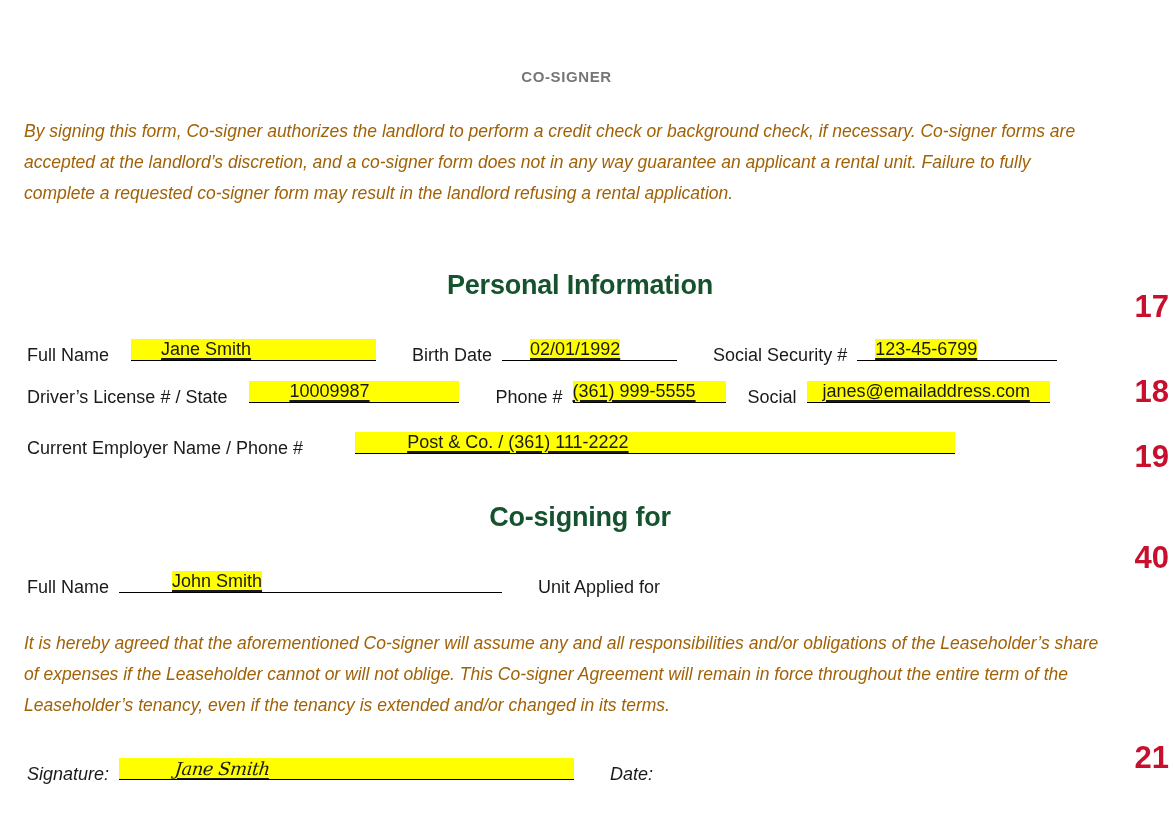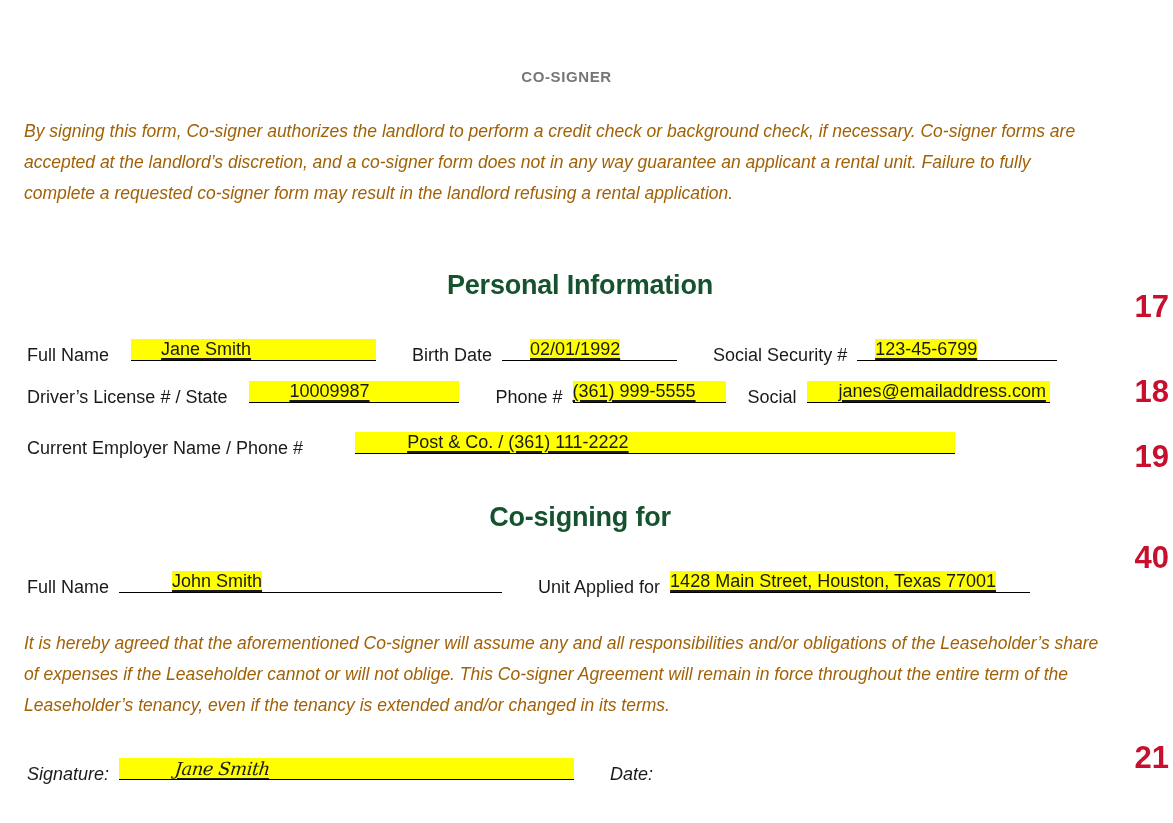"janes@emailaddress.com" span.val { left: 32px -> 16px }
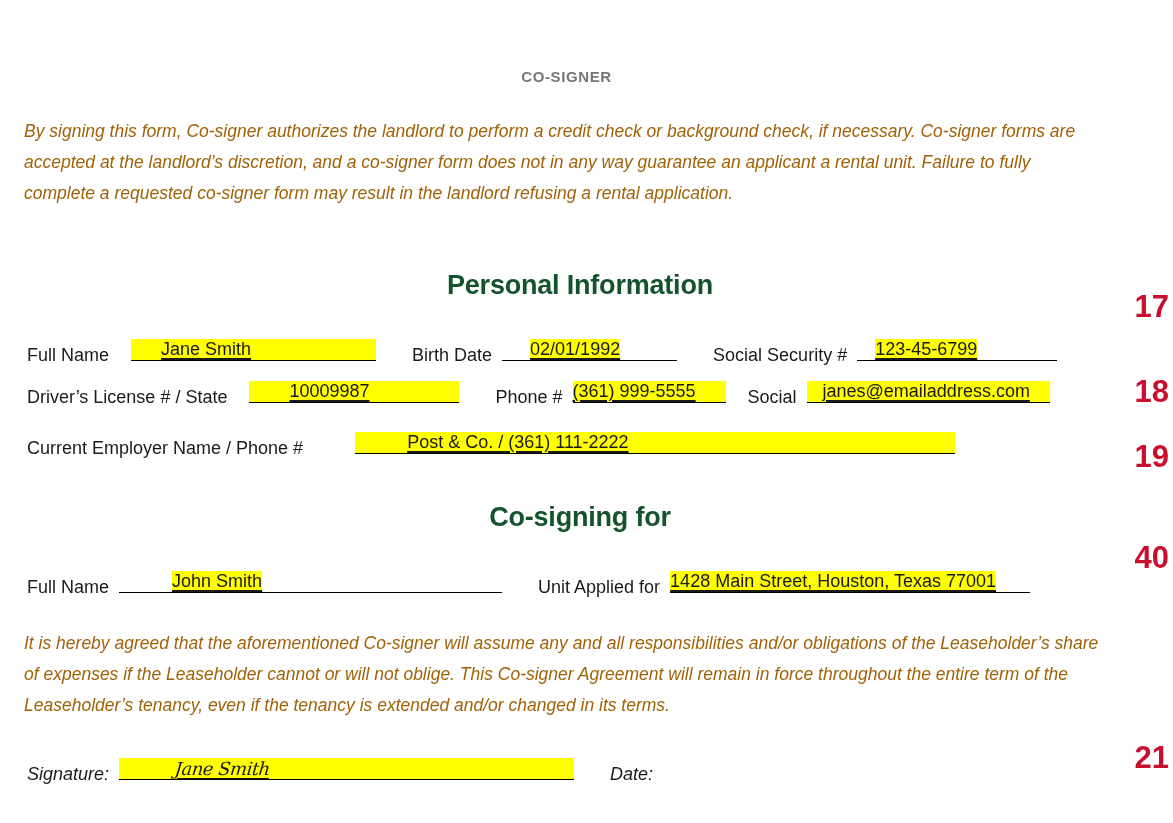"1428 Main Street, Houston, Texas" span.blank { html: <span> <span>1428 Main Street, Houston, Texas 77001</span> </span> -> none }
